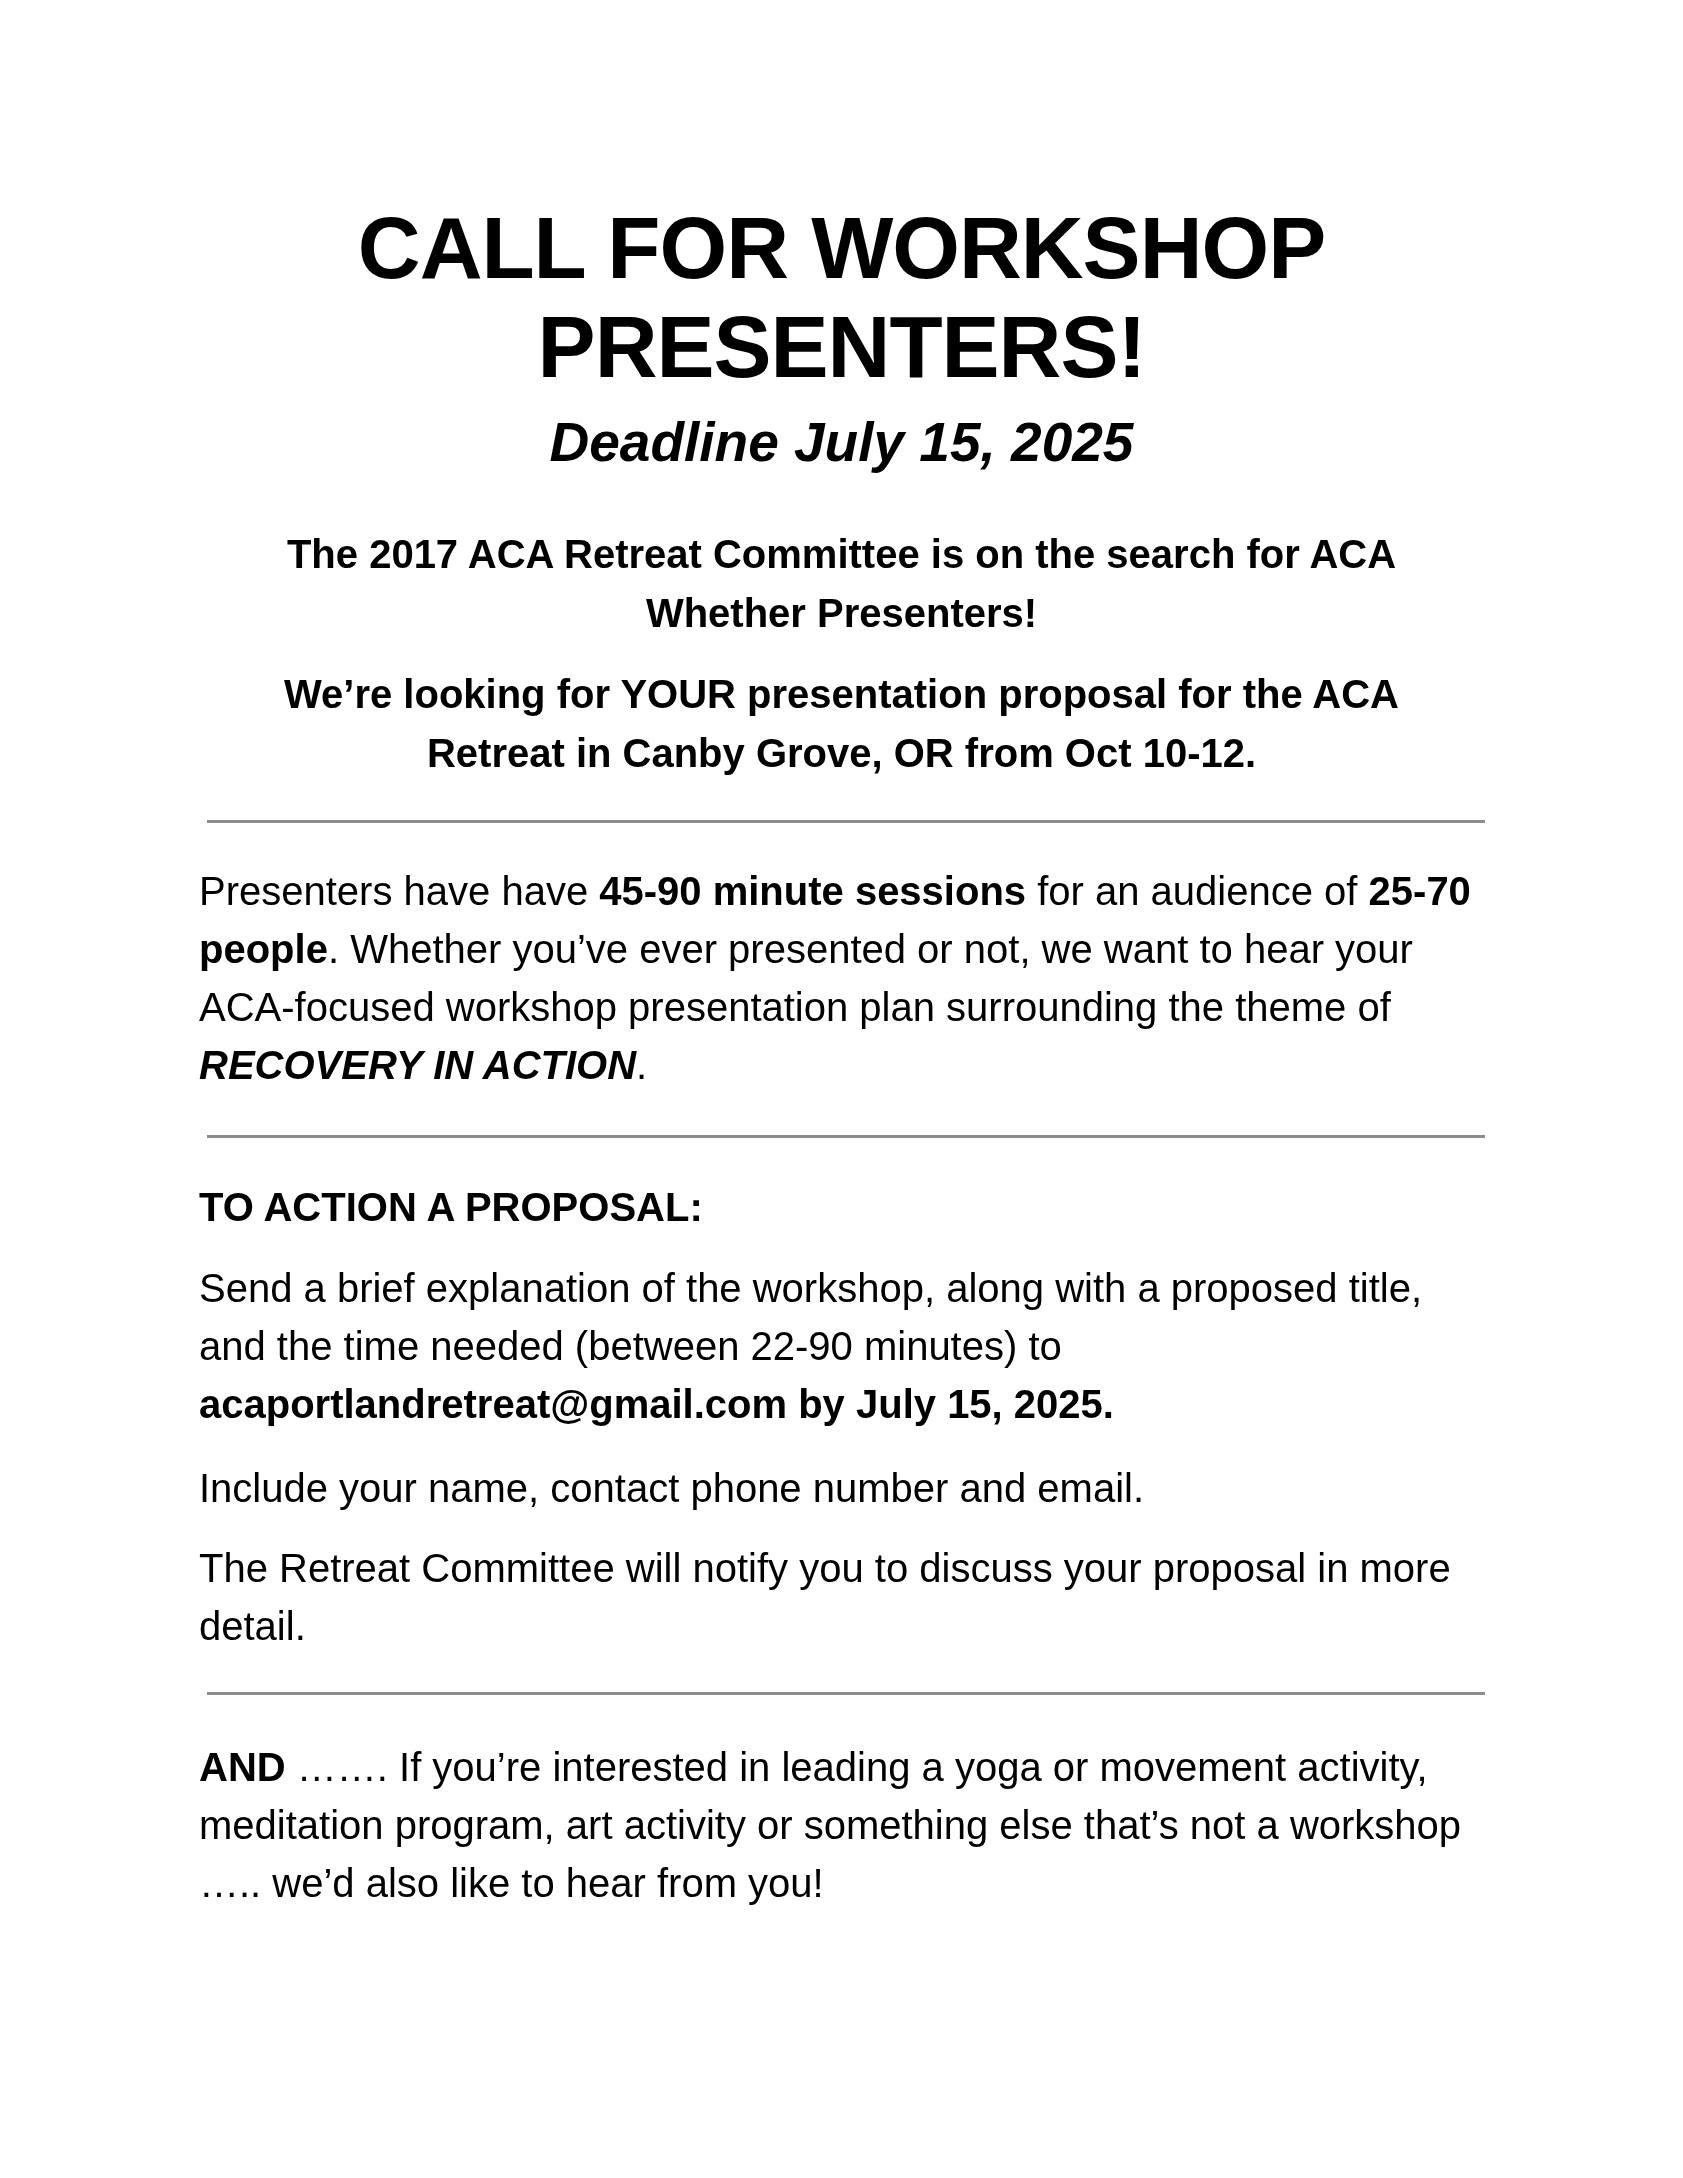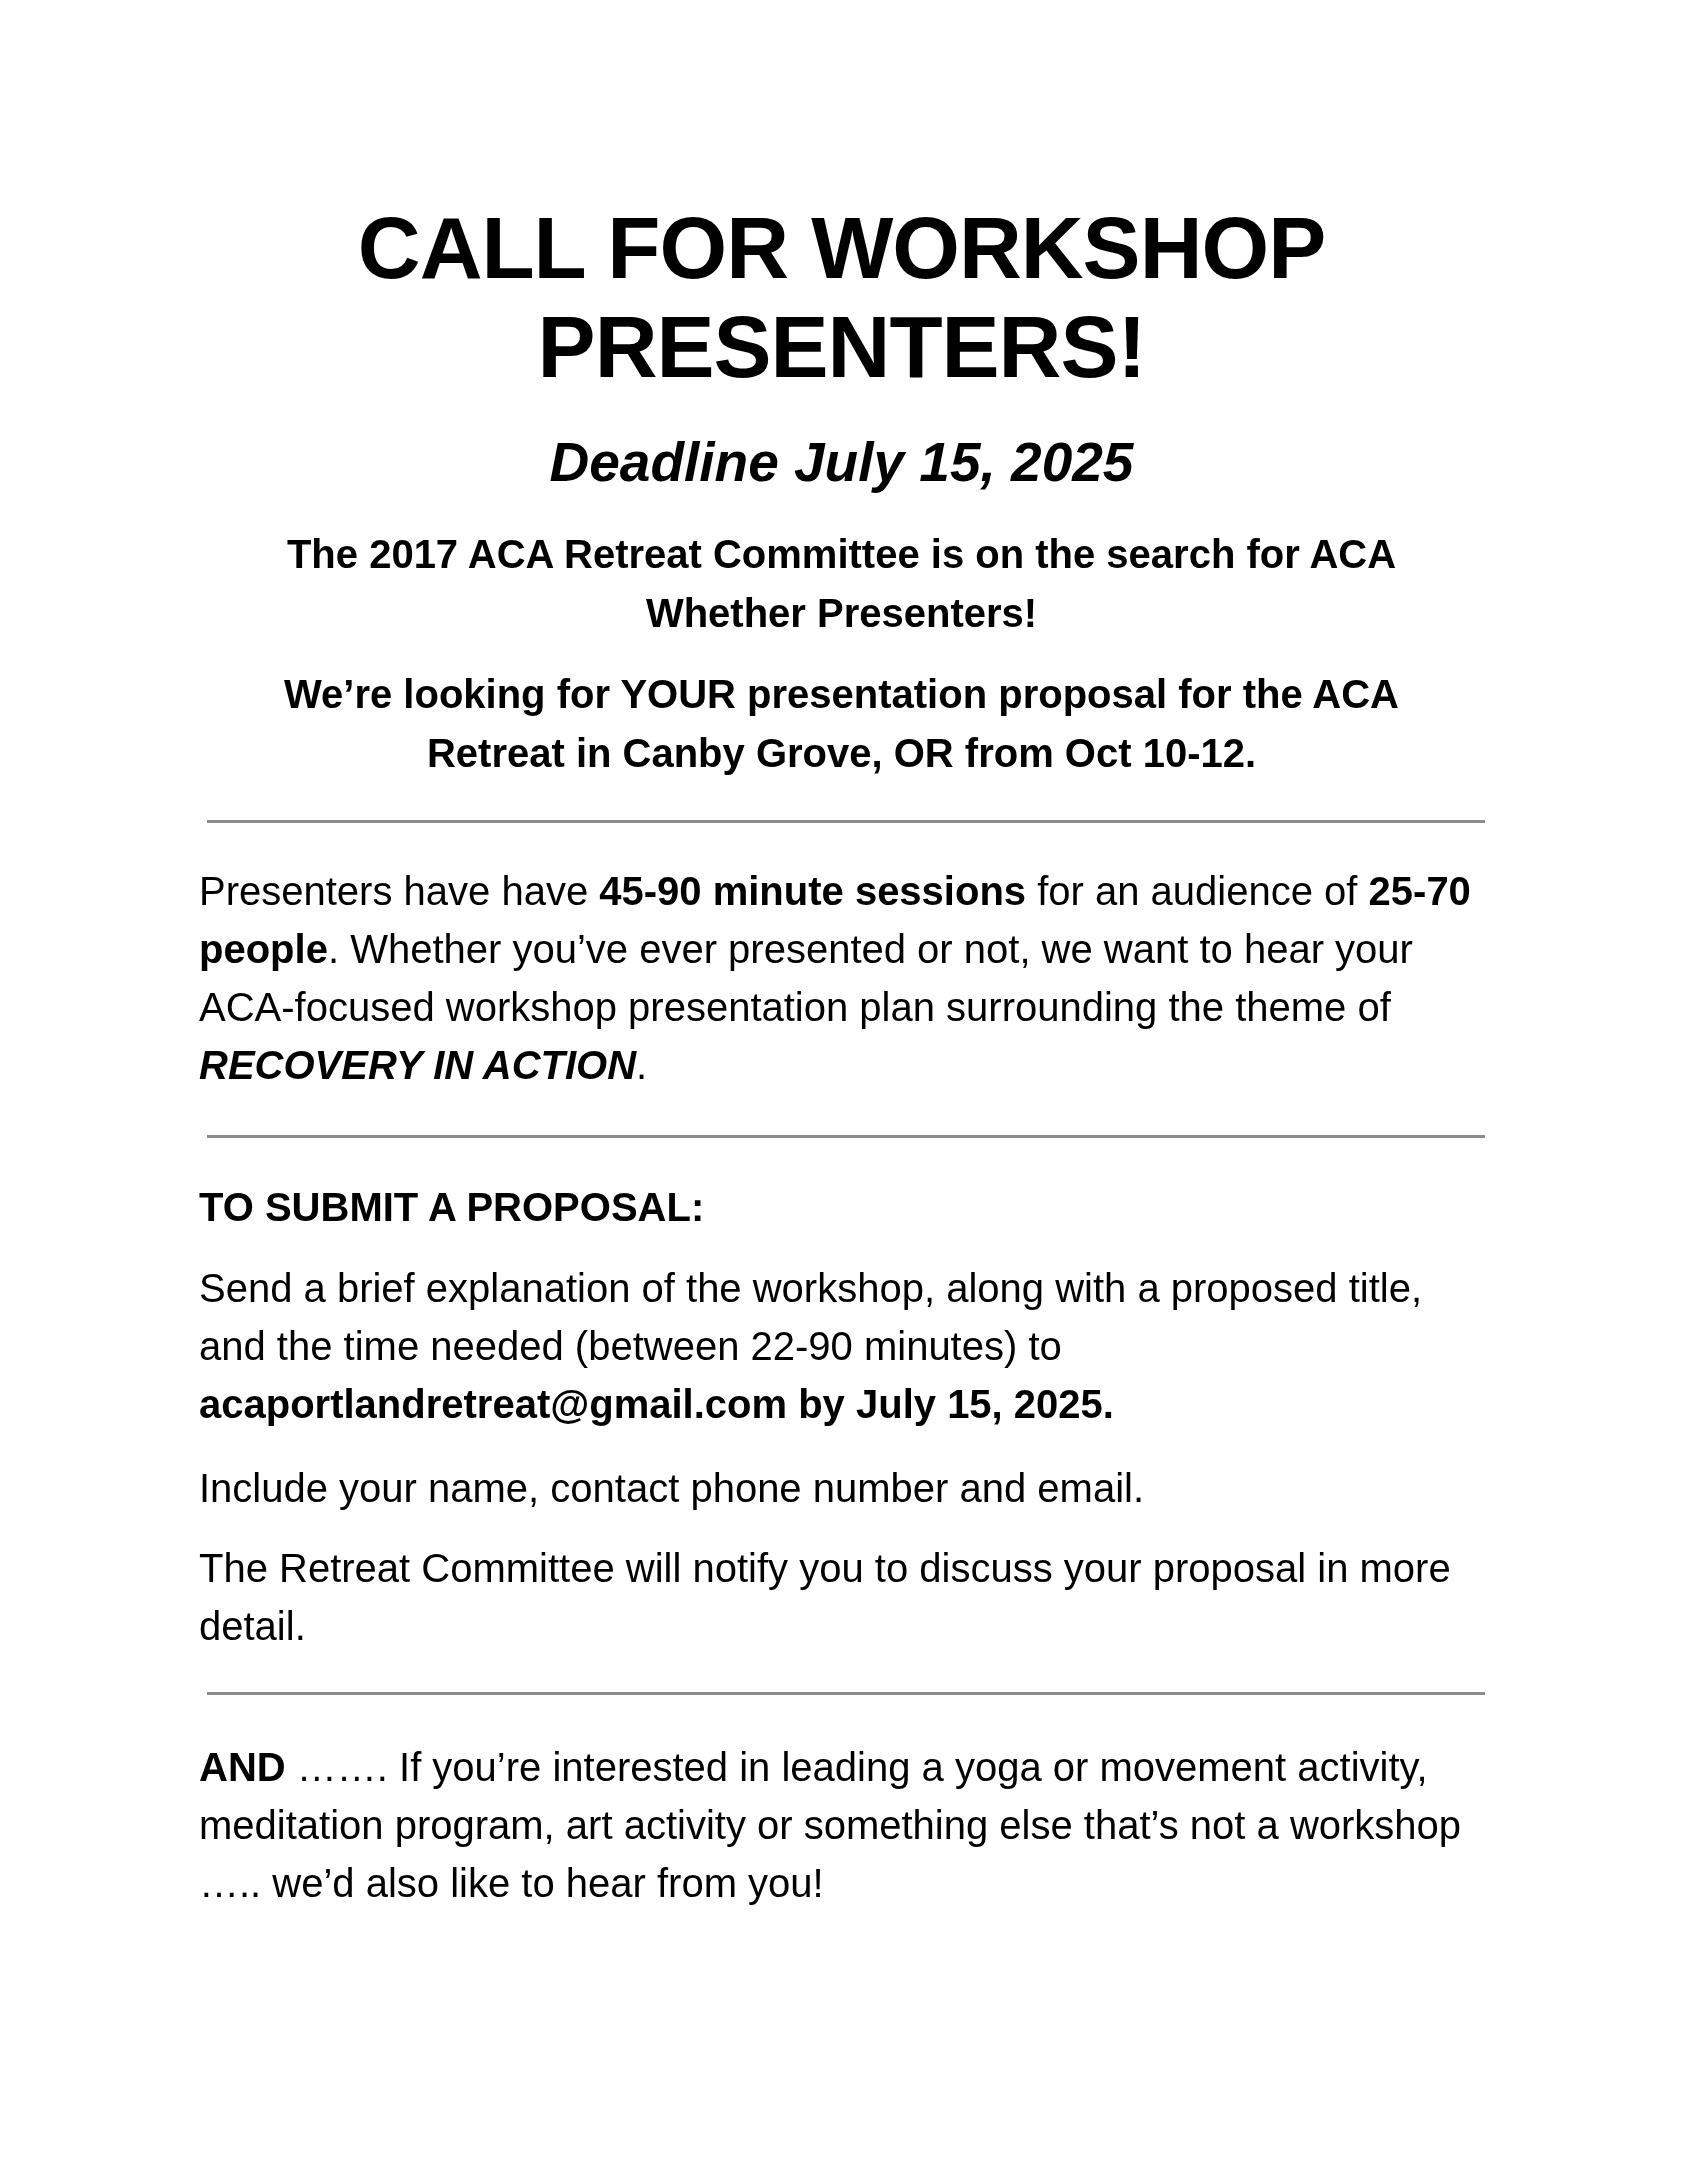"Deadline July 15, 2025" .deadline { top: 428px -> 408px }
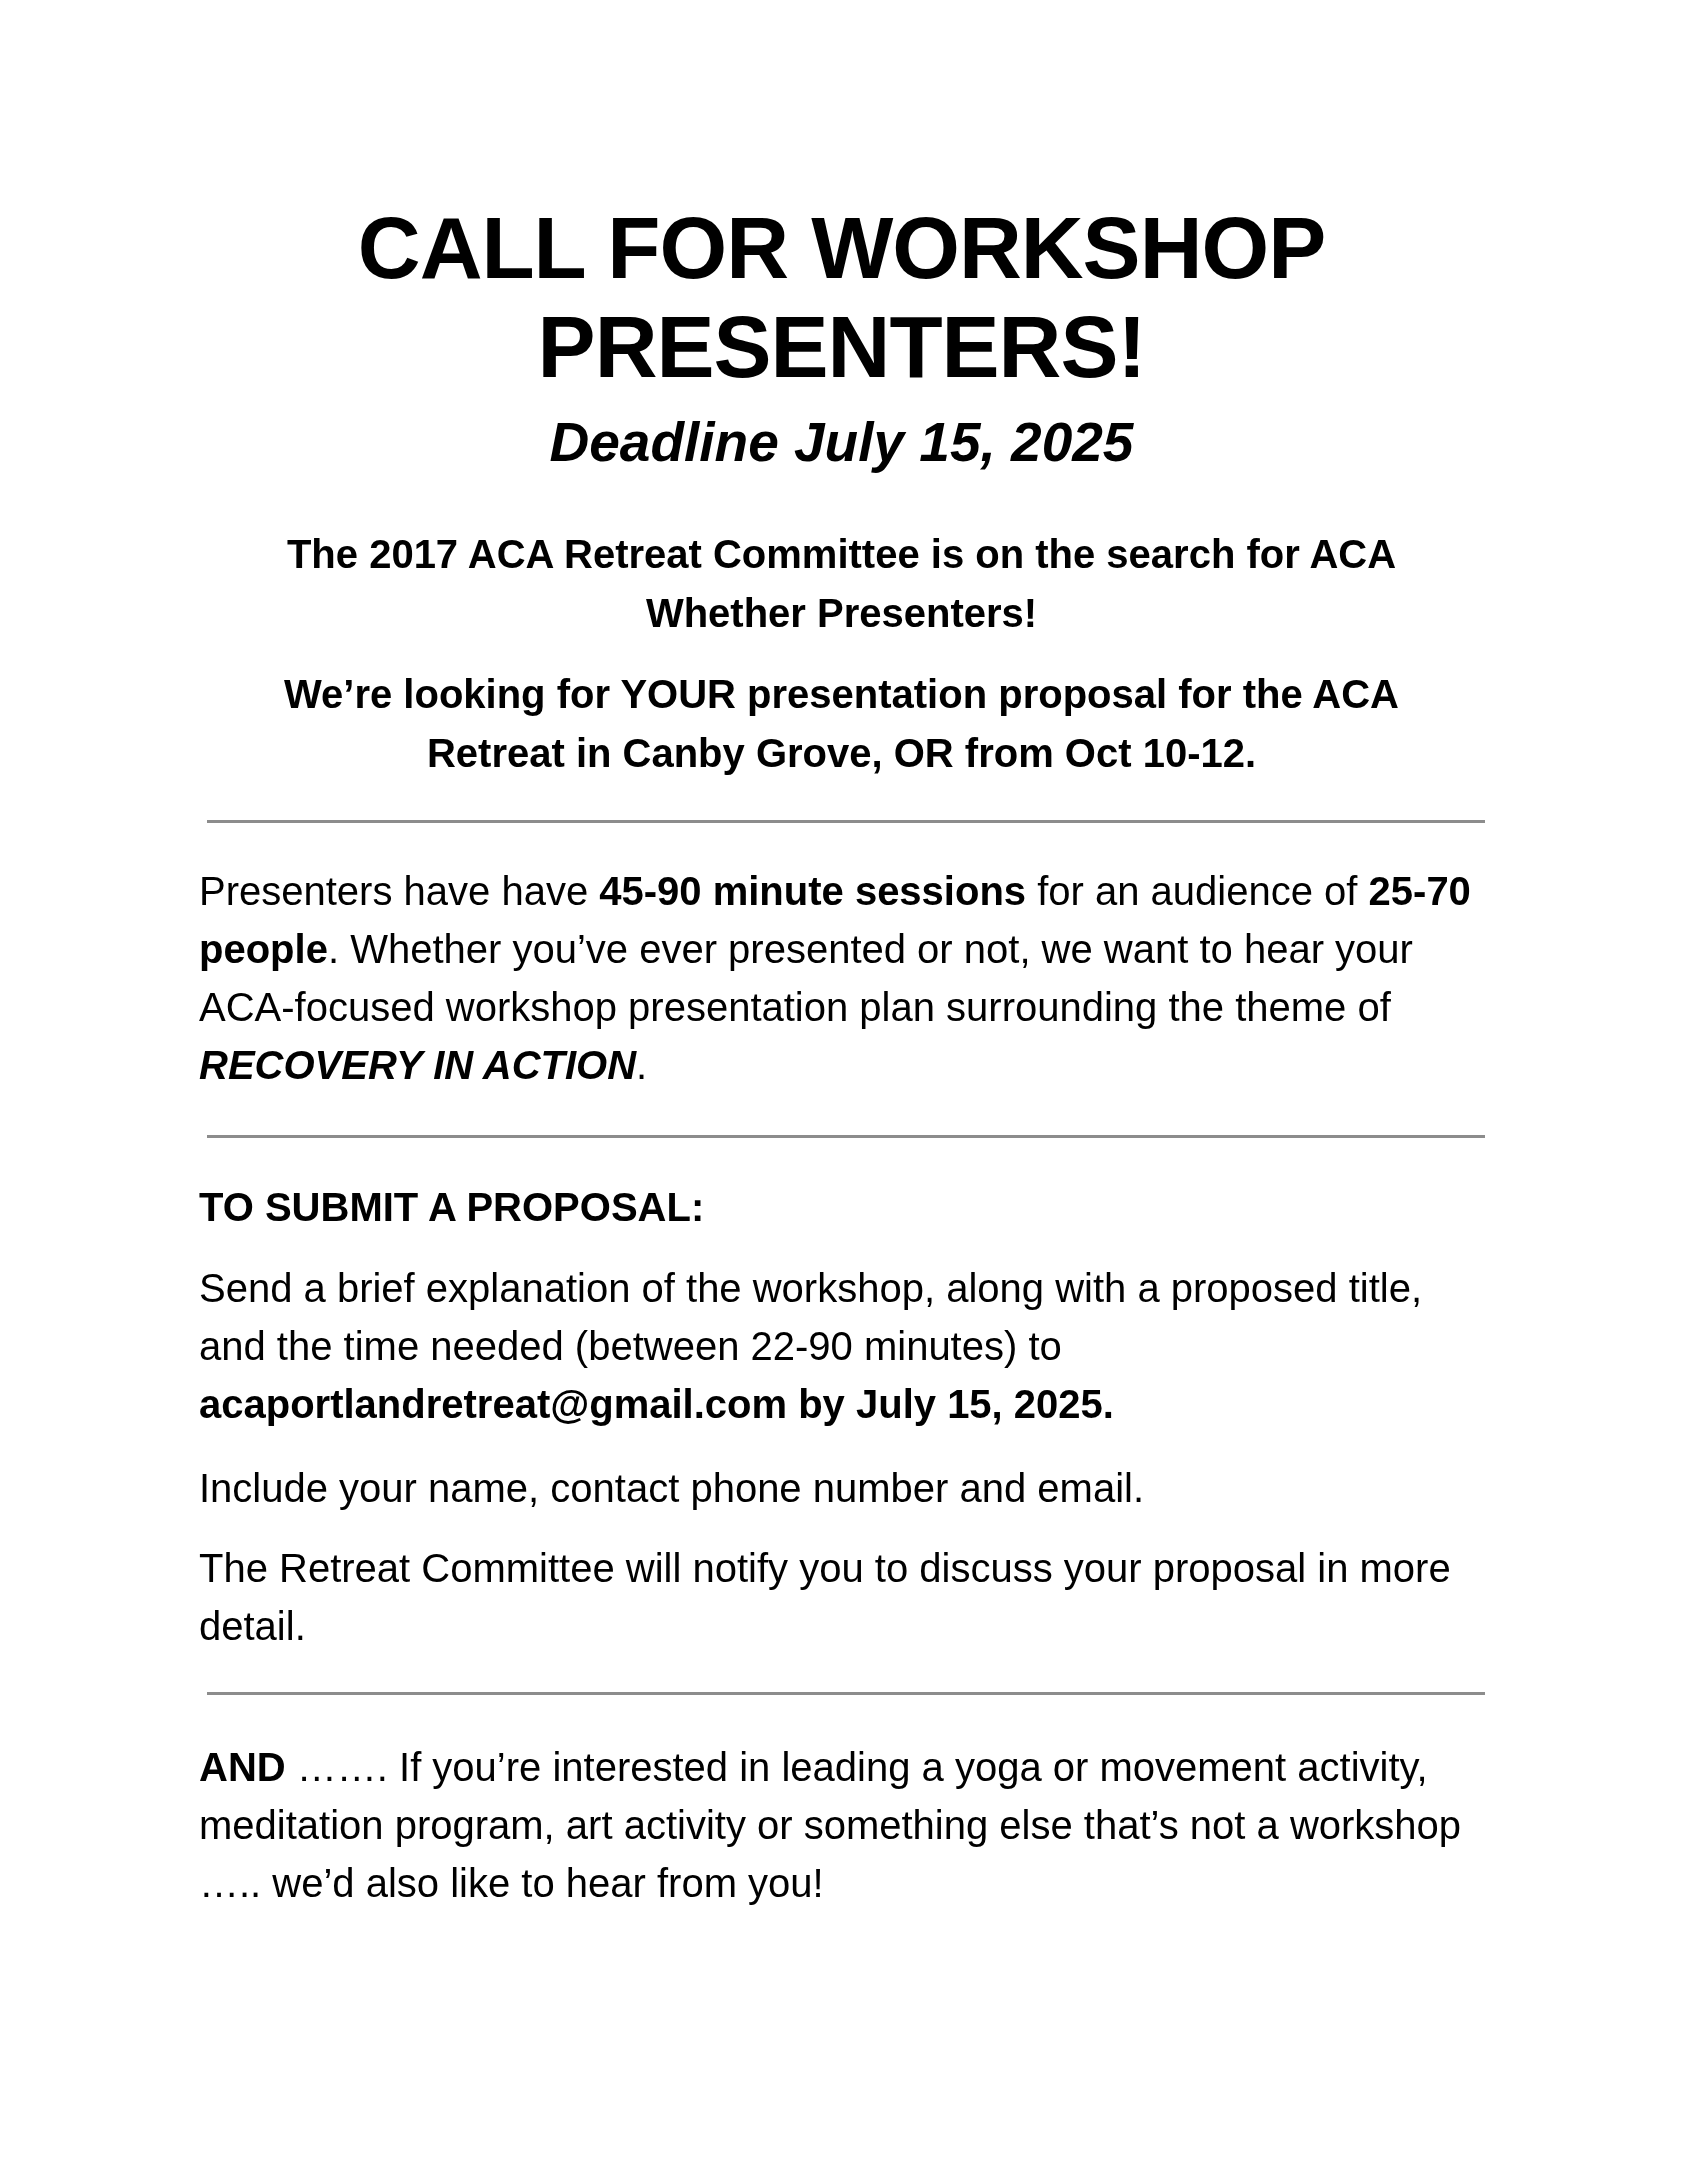"TO SUBMIT A PROPOSAL:" p.body-text { text: SUBMIT -> ACTION }
